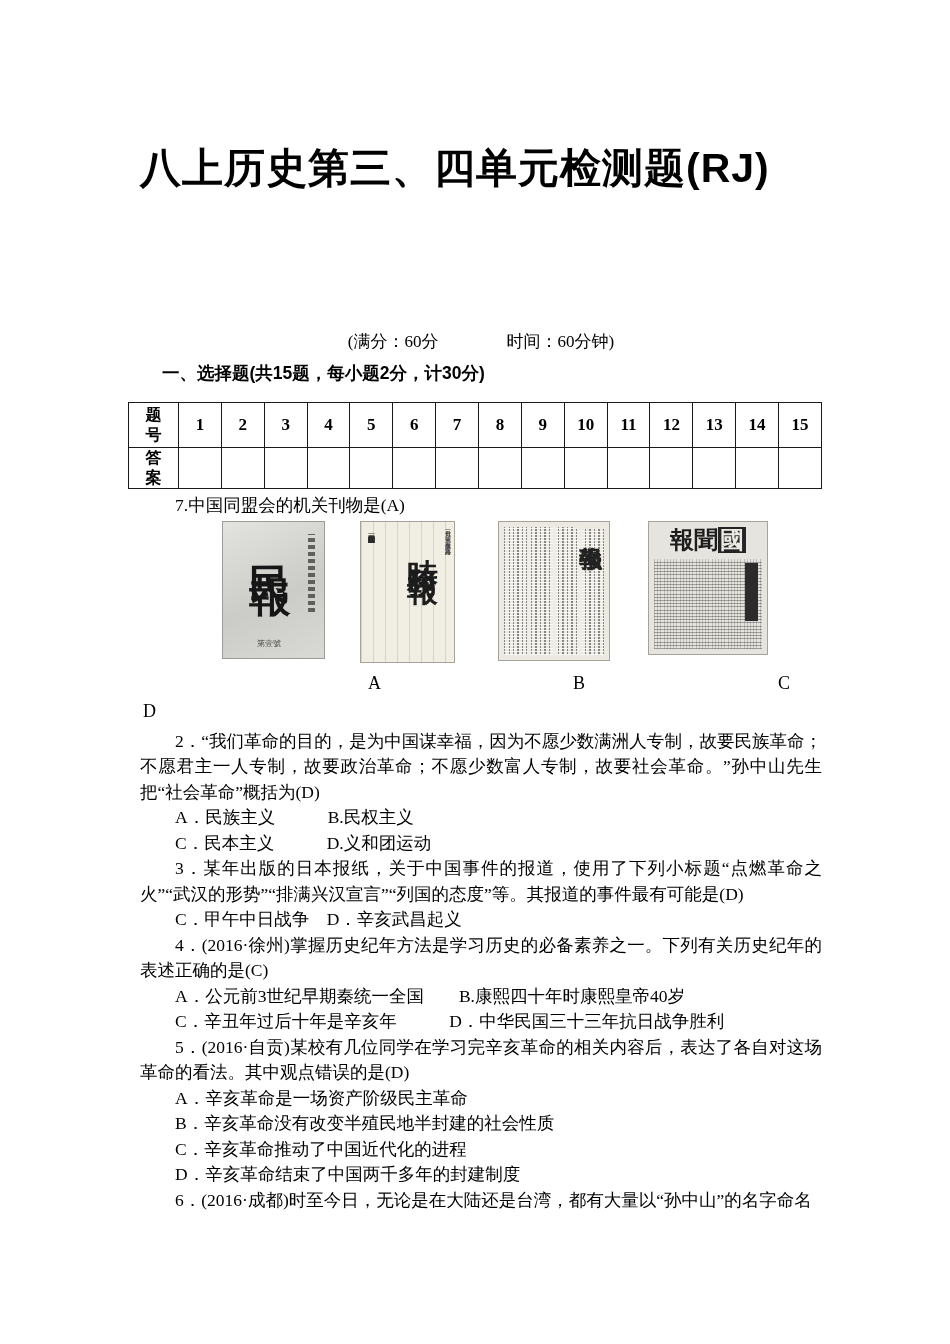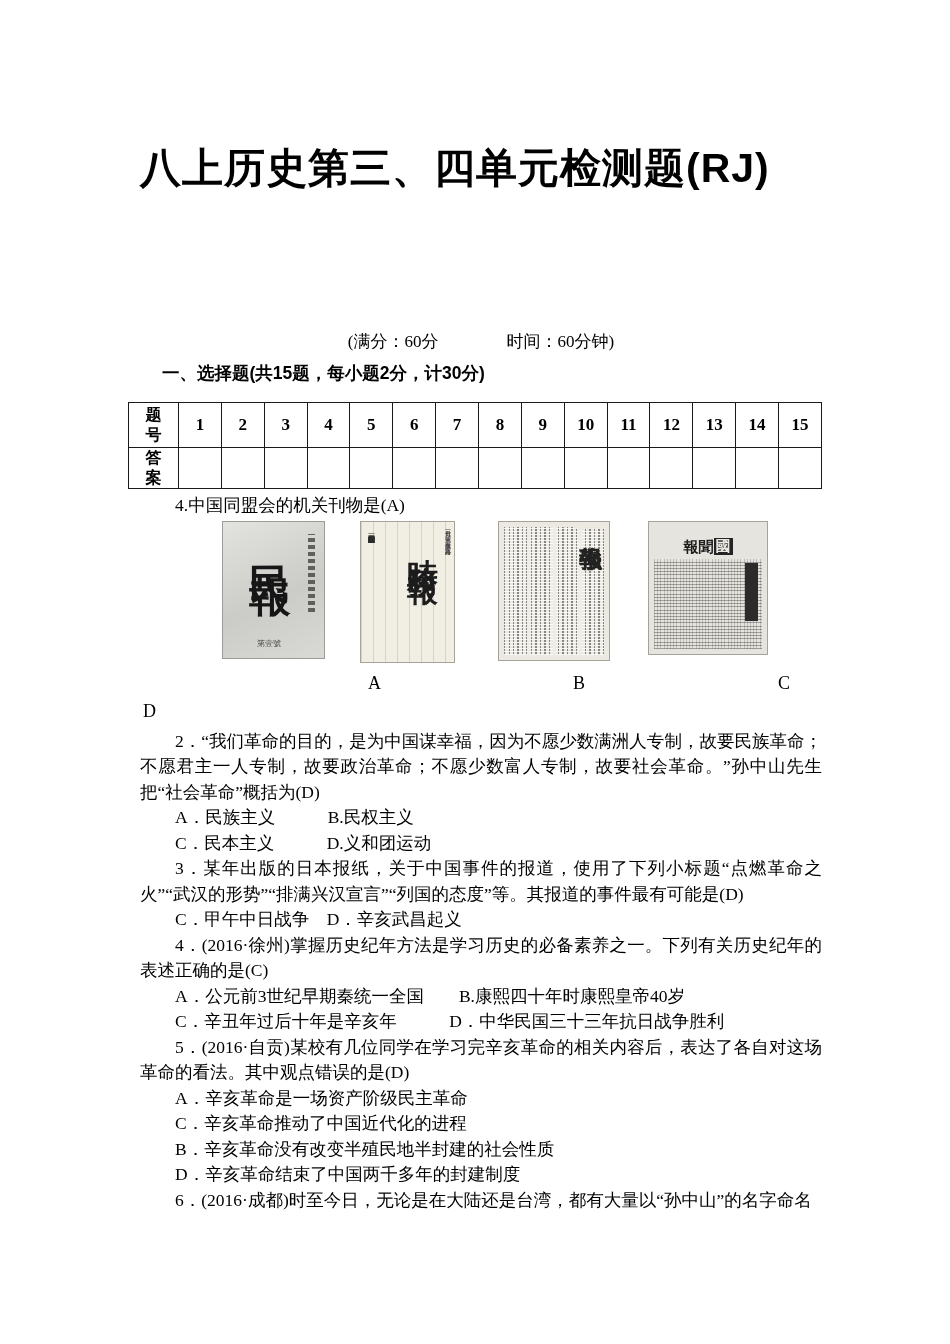"4.中国同盟会的机关刊物是(A)" p.stem { text: 4 -> 7 }
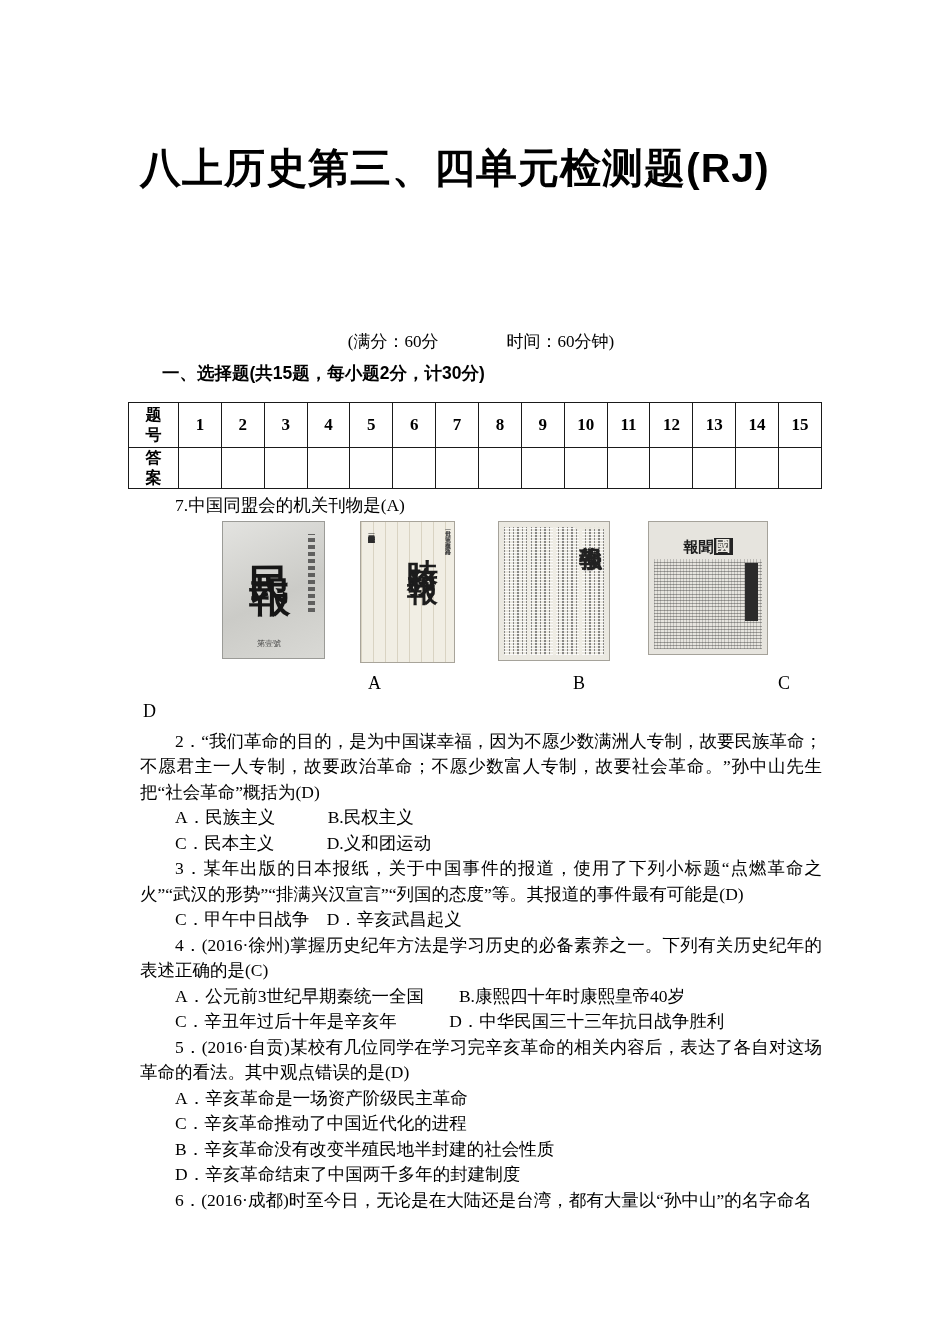"報聞" .p4-head { align-items: flex-end -> center; font-size: 15px -> 24px }
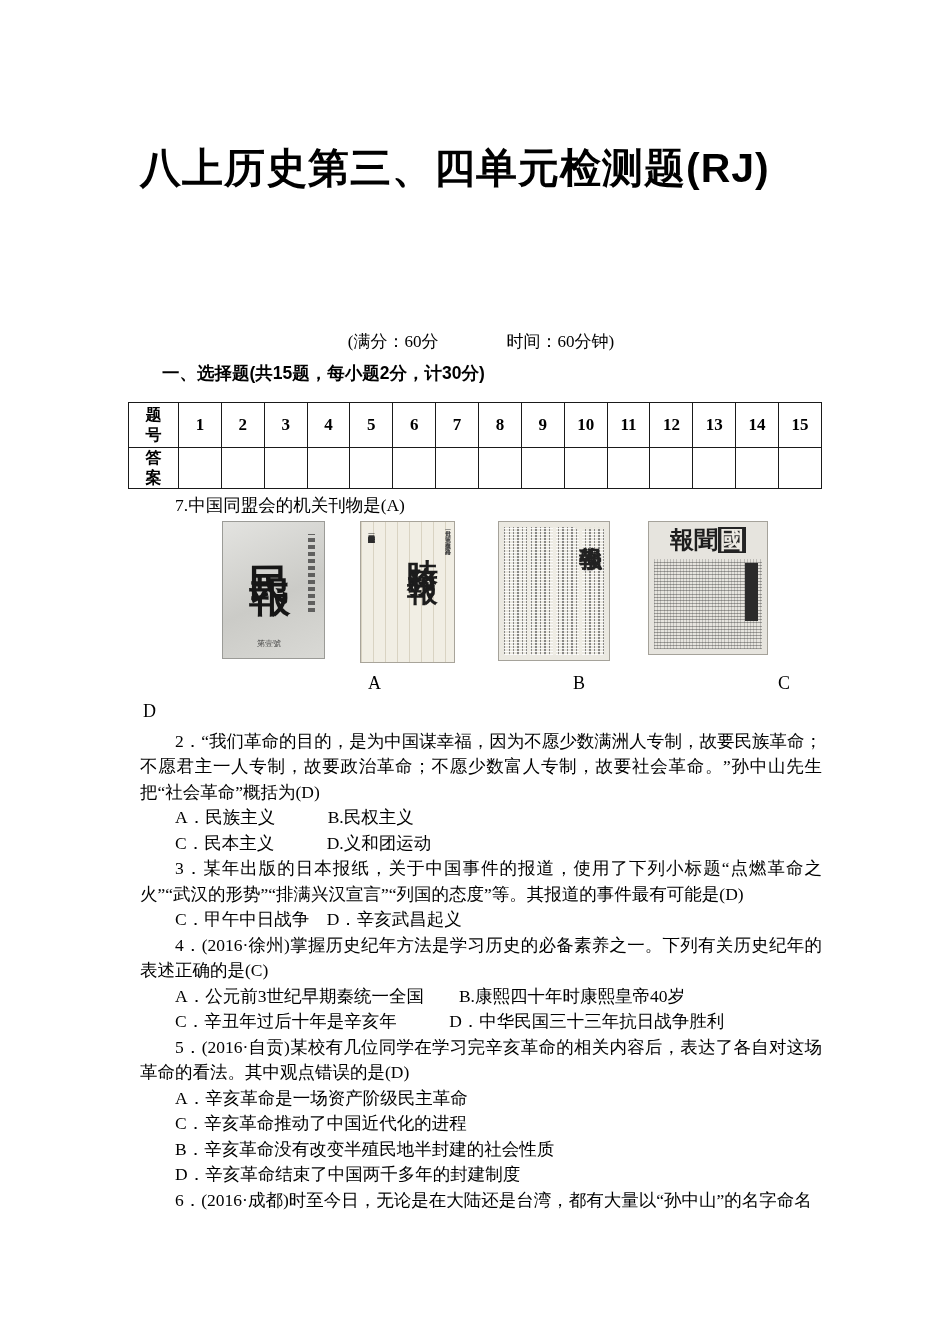"C．辛亥革命推动了中国近代化的进程" p.opt { order: before "B．辛亥革命没有改变半殖民地半封建的社会性质" -> after "B．辛亥革命没有改变半殖民地半封建的社会性质" }
